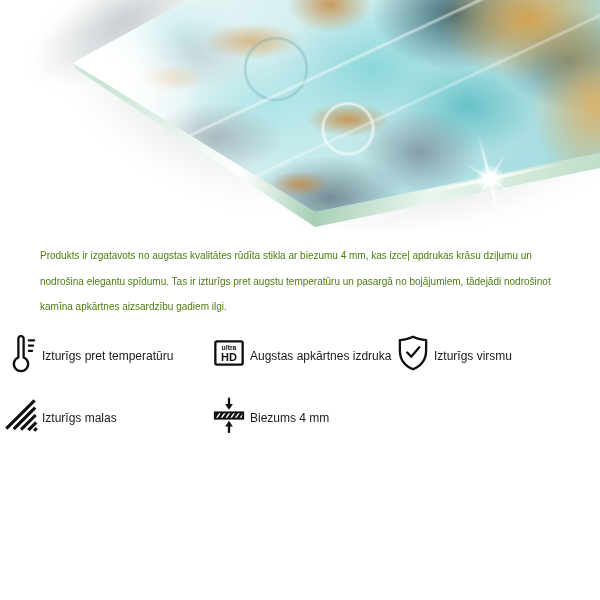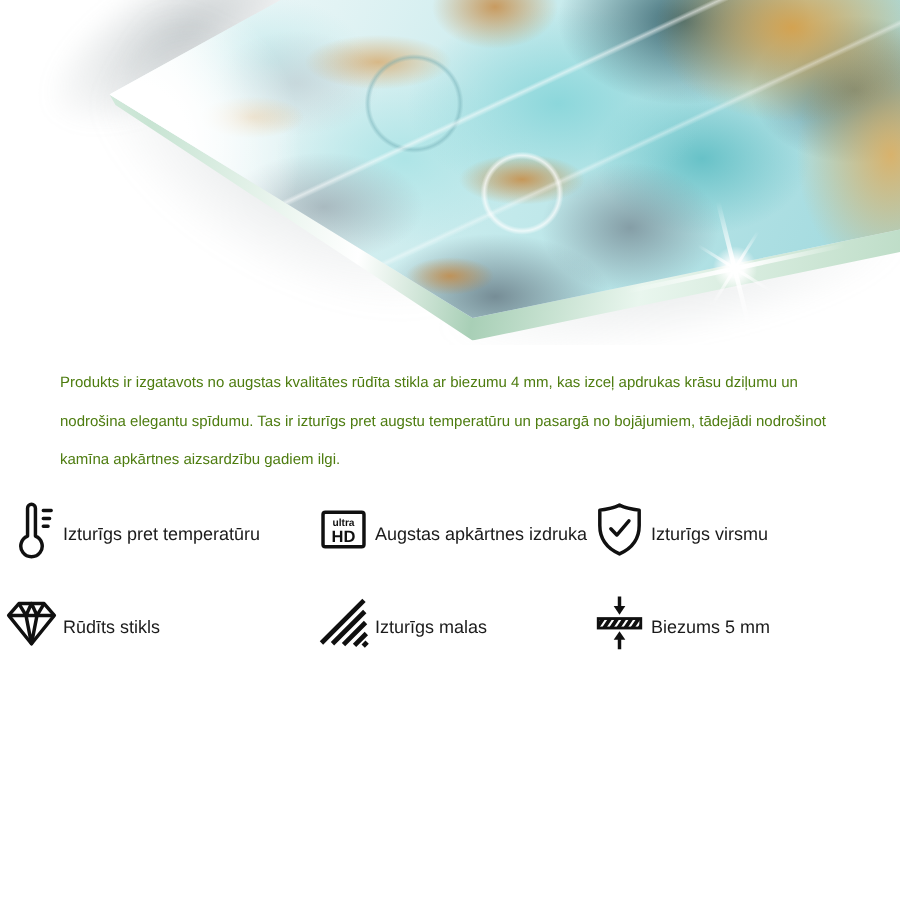"Rūdīts stikls" div.feature { html: <div> <svg> <path></path> <path></path> </svg> <div>Rūdīts stikls</div> </div> -> none }
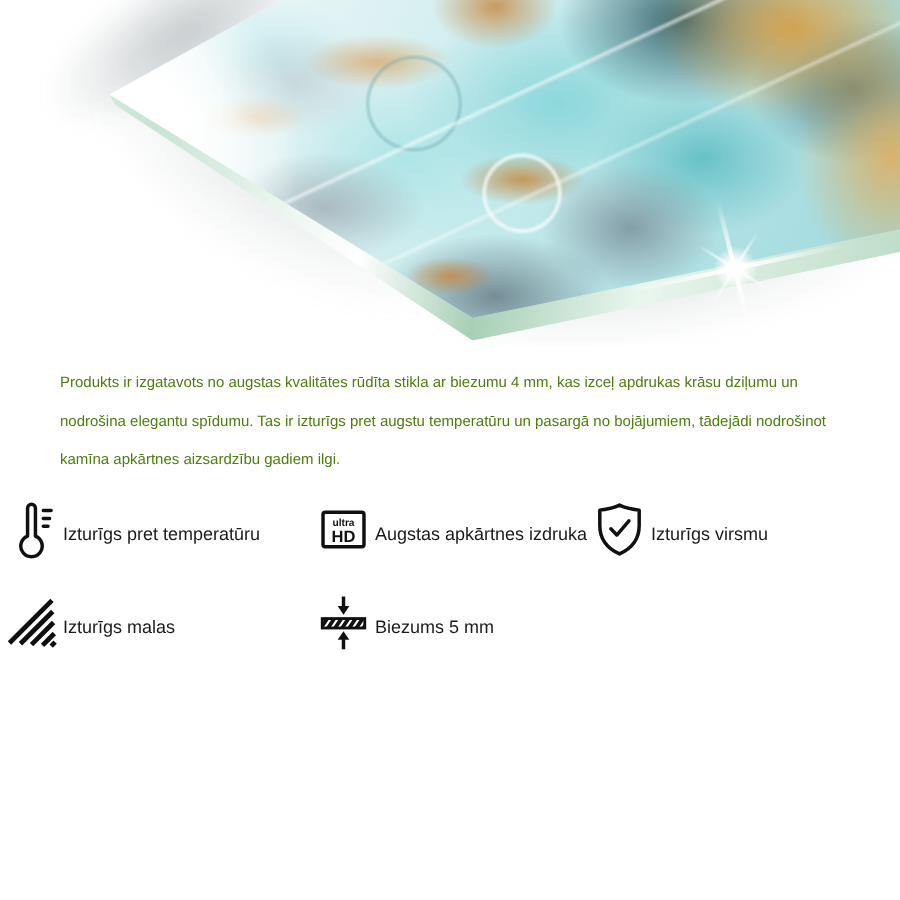"Biezums 5 mm" div.lbl { text: 5 -> 4 }
